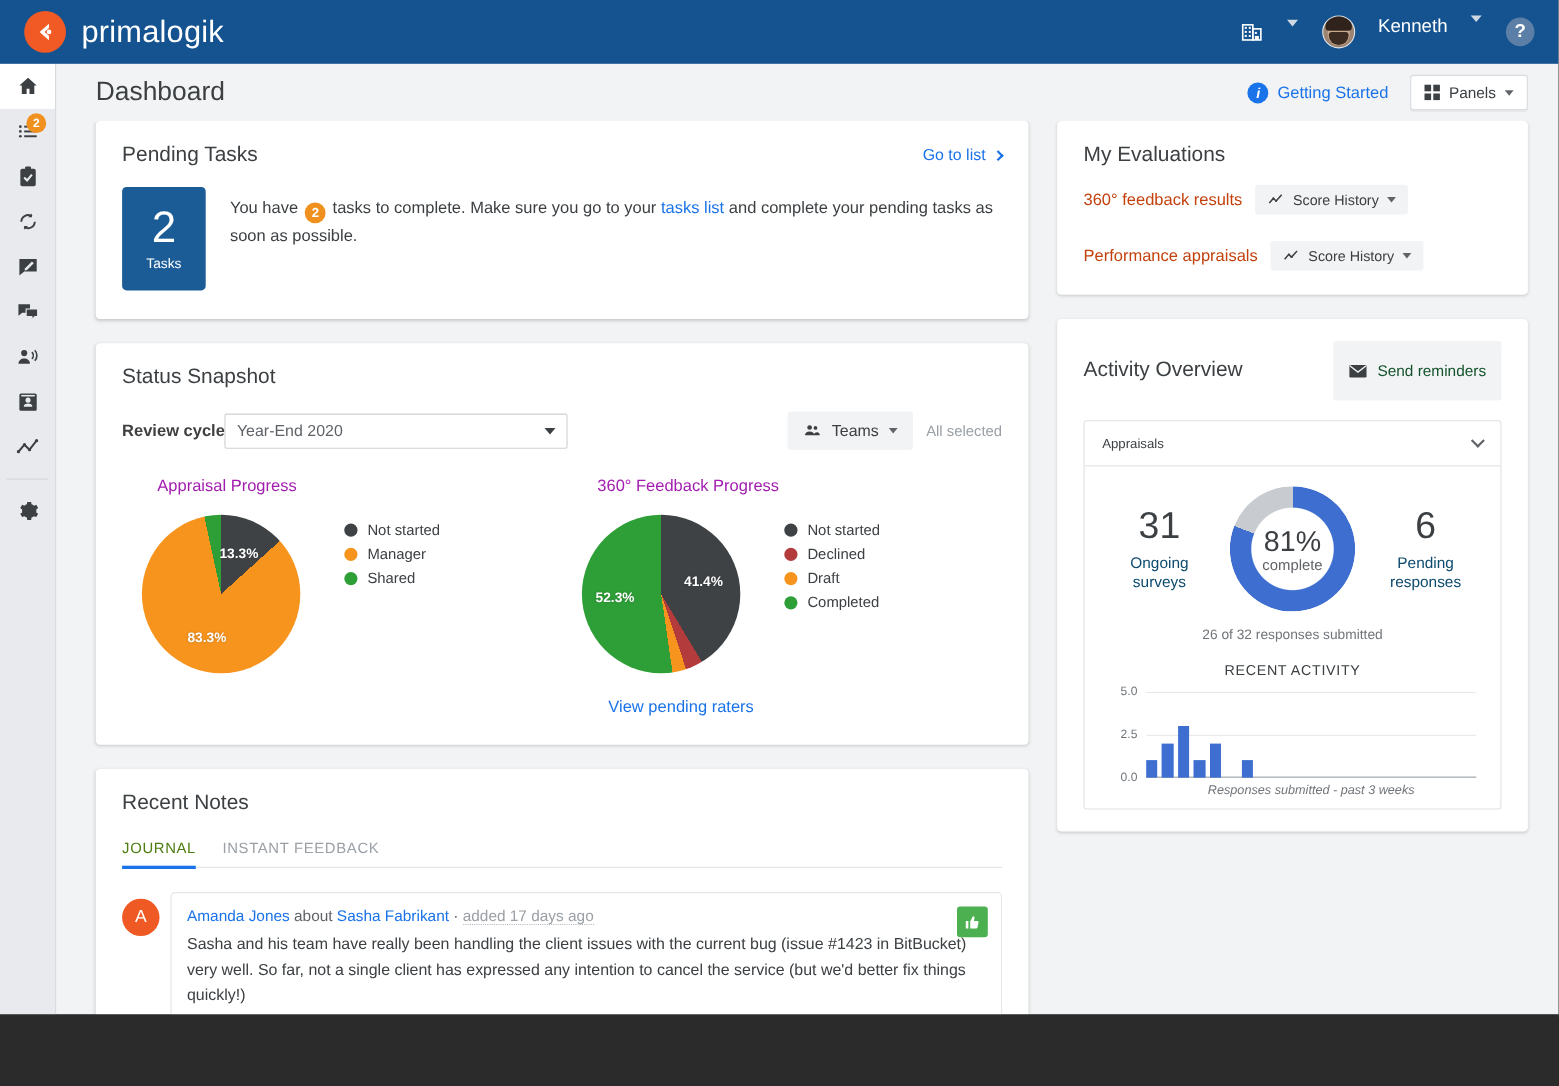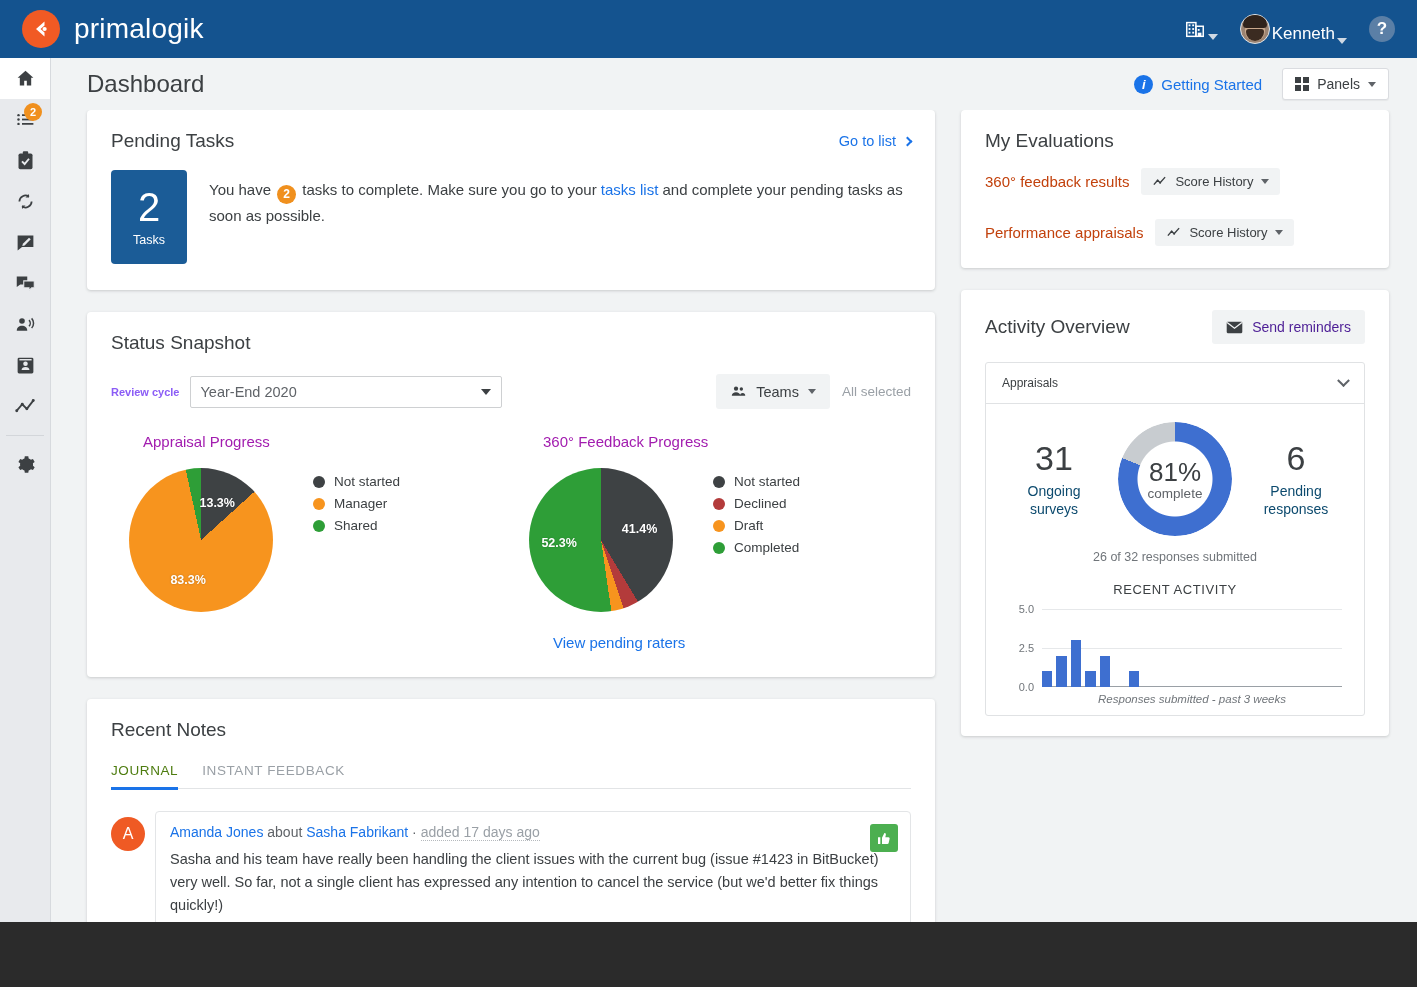"Kenneth" .tb-item { align-items: flex-end -> flex-start; gap: 2px -> 21px }
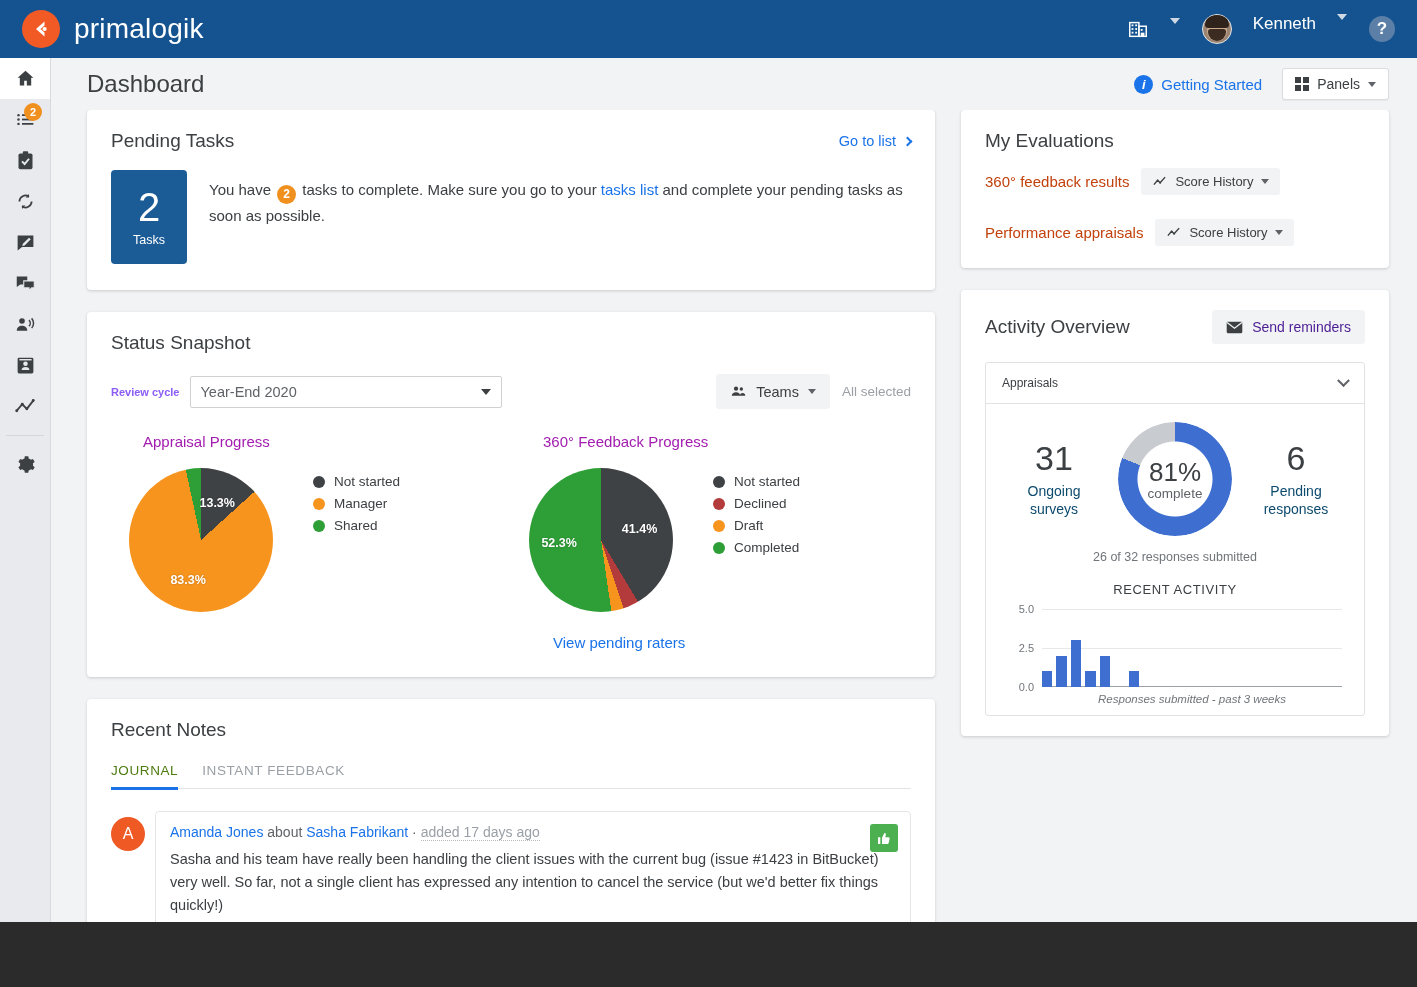"Send reminders" .send-btn { color: #4c1d95 -> #14532d; padding: 9px 14px -> 19px 14px }
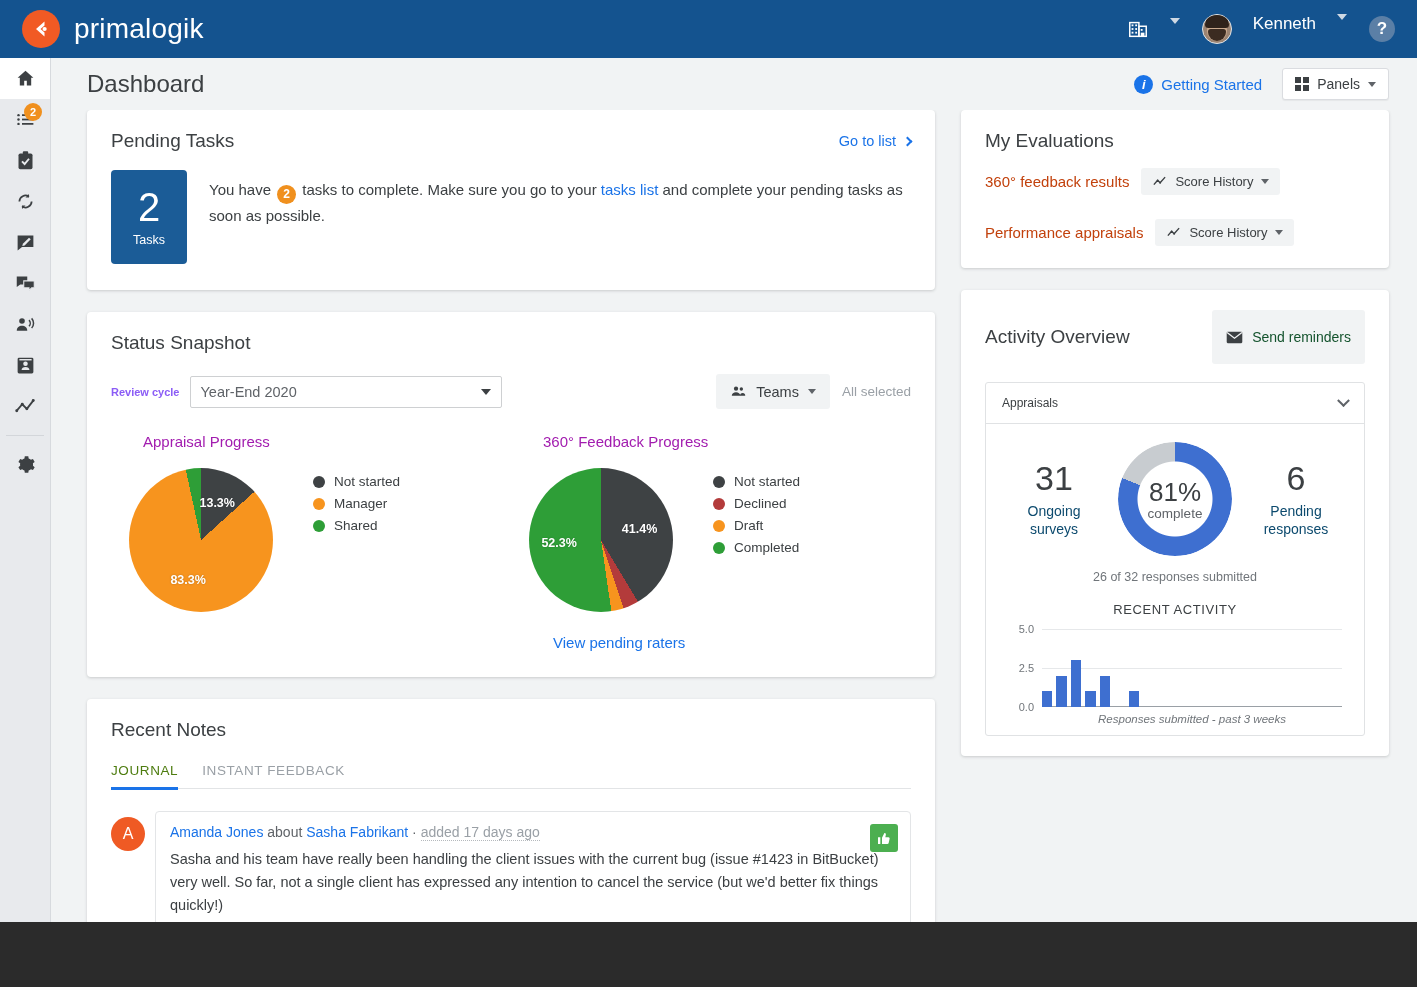"Review cycle" .rc-label { color: #8b5cf6 -> #404040; font-size: 11px -> 15px; margin-right: 10px -> none }
